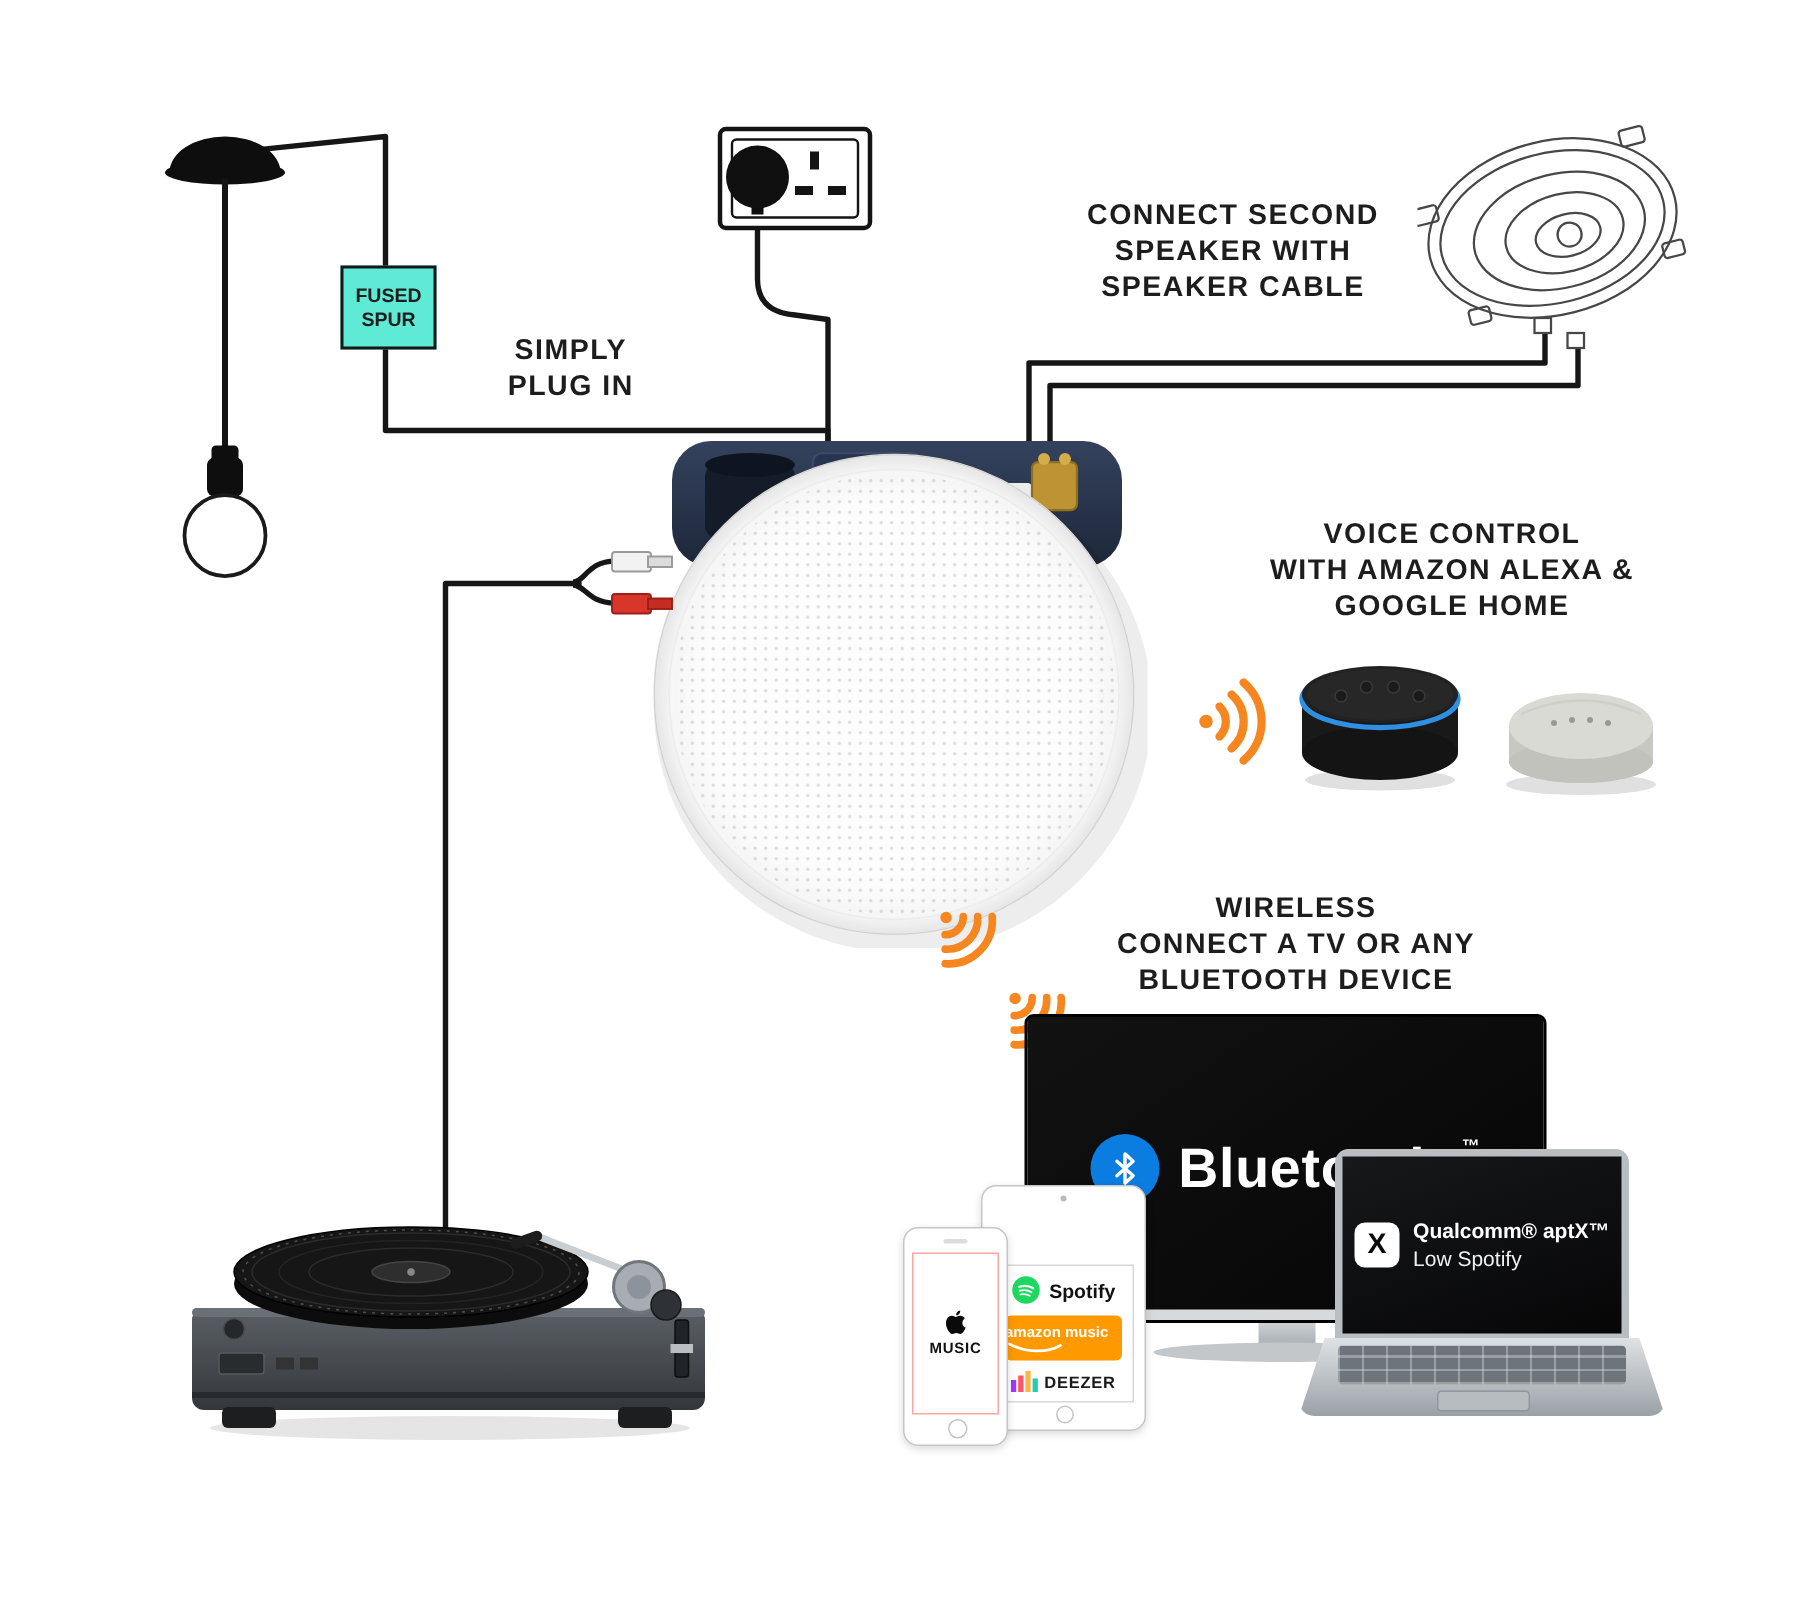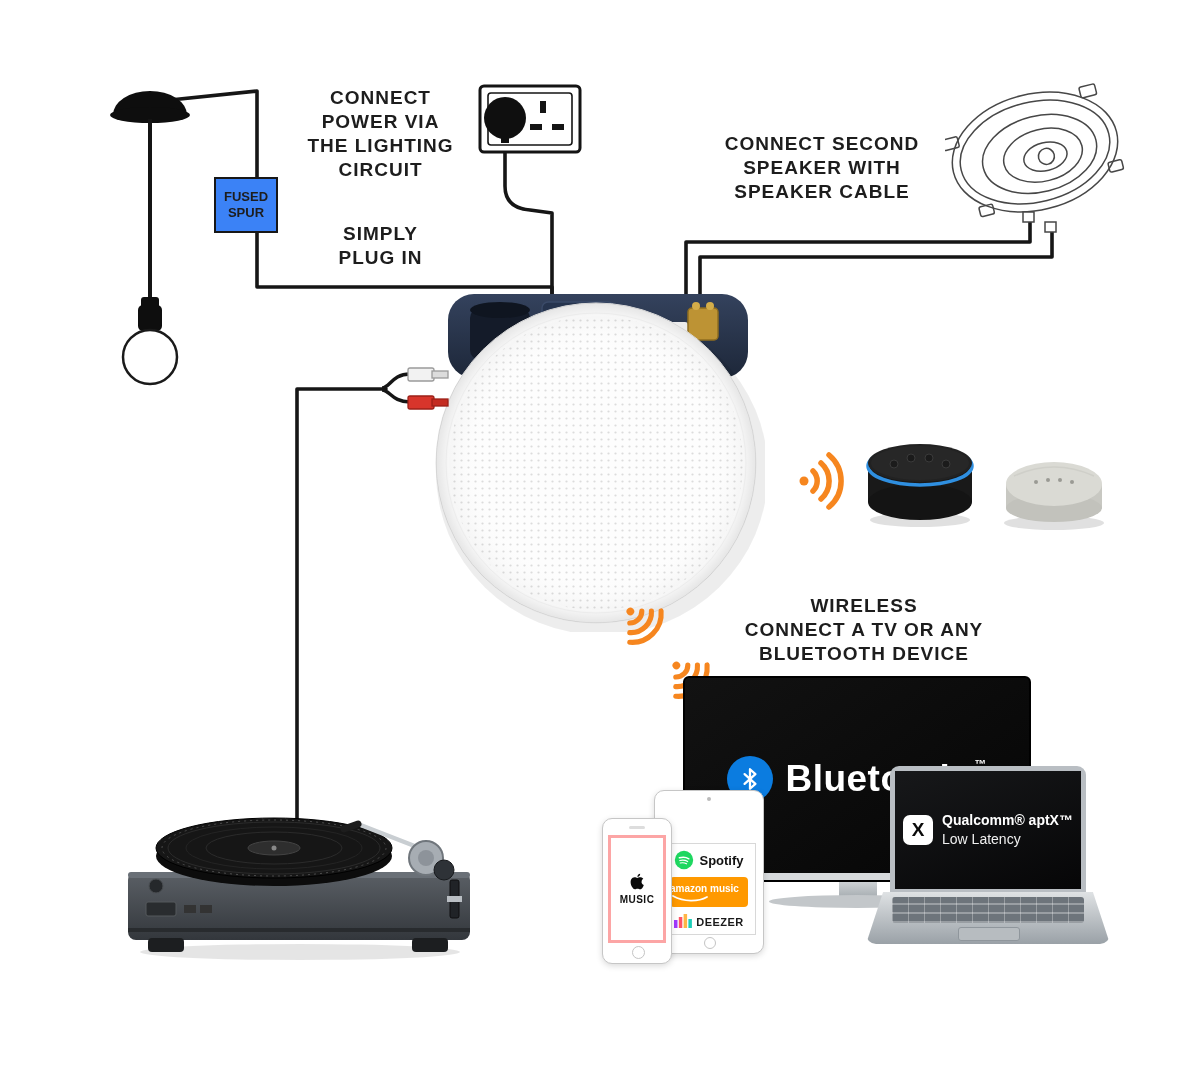"CONNECT" div.label { html: <div>CONNECT POWER VIA THE LIGHTING CIRCUIT</div> -> none }
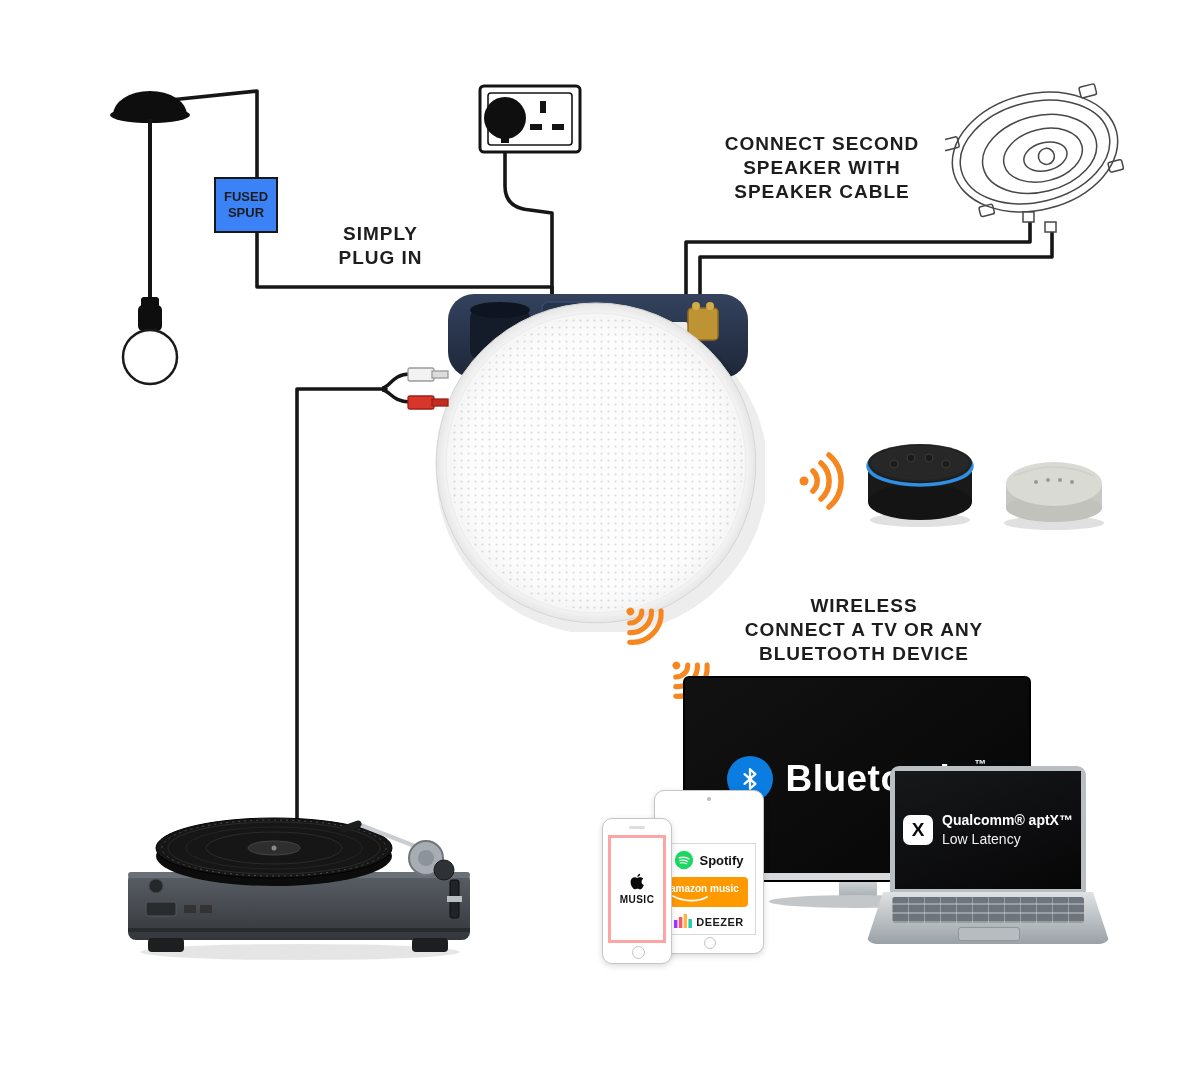"FUSED" .fused-box { background: #3b82f6 -> #5eead4; left: 214px -> 227px }
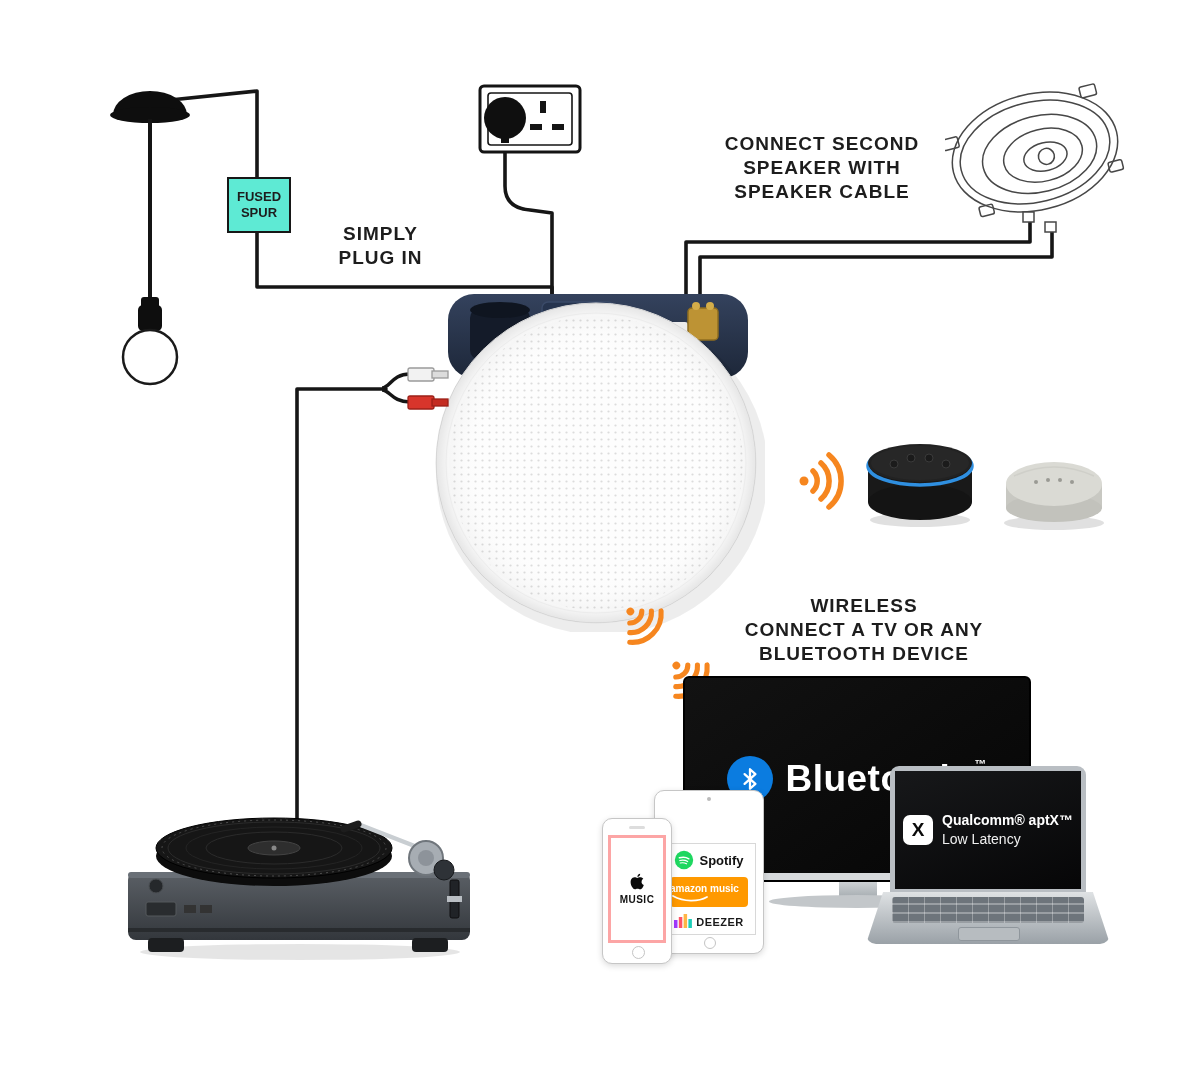"VOICE CONTROL" div.label { html: none -> <div>VOICE CONTROL WITH AMAZON ALEXA &amp; GOOGLE HOME</div> }
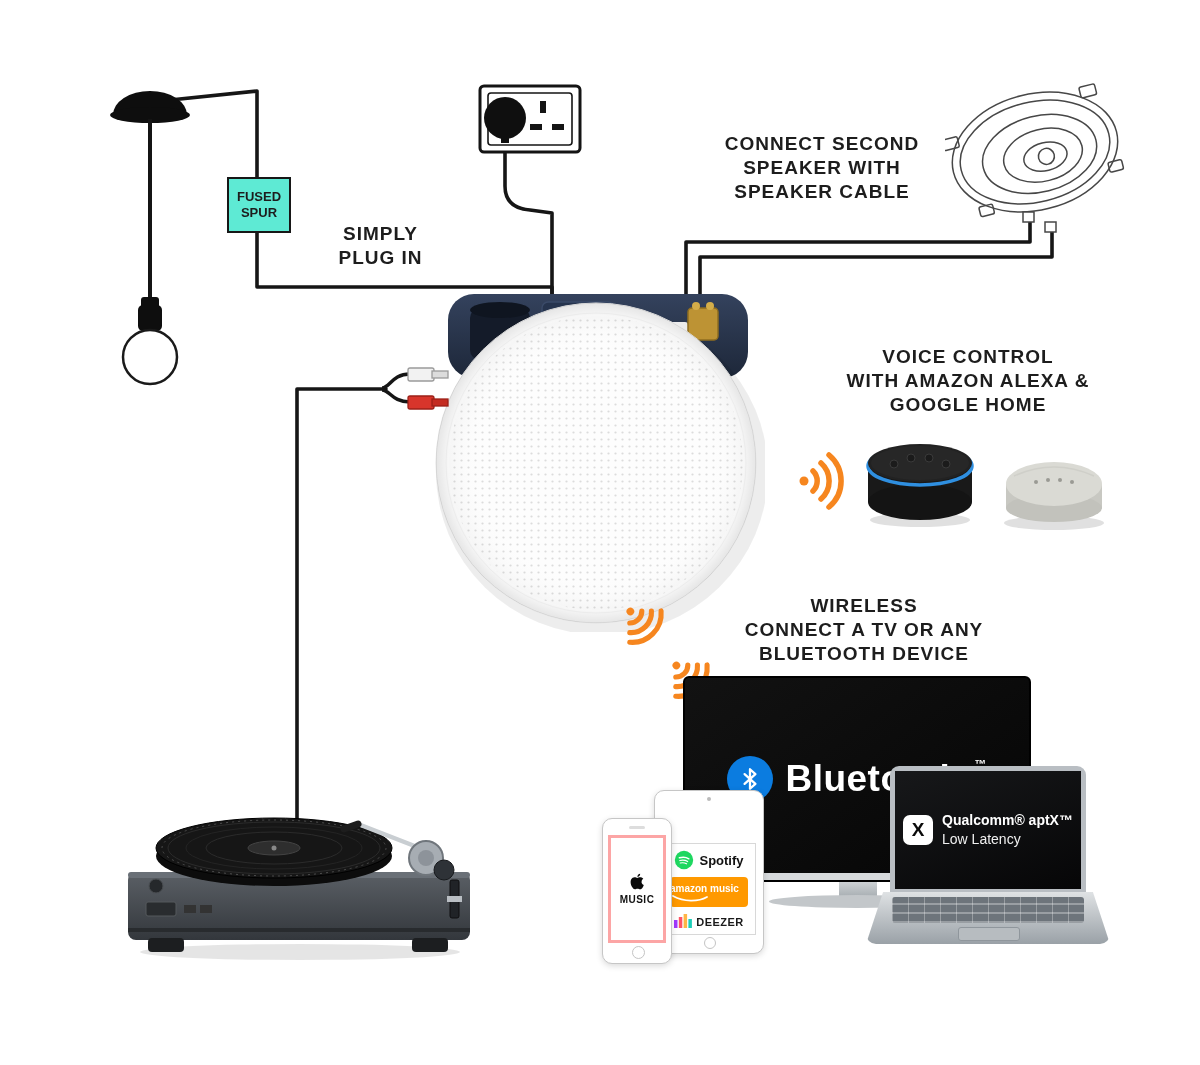"Low Latency" div.sub { text: Latency -> Spotify }
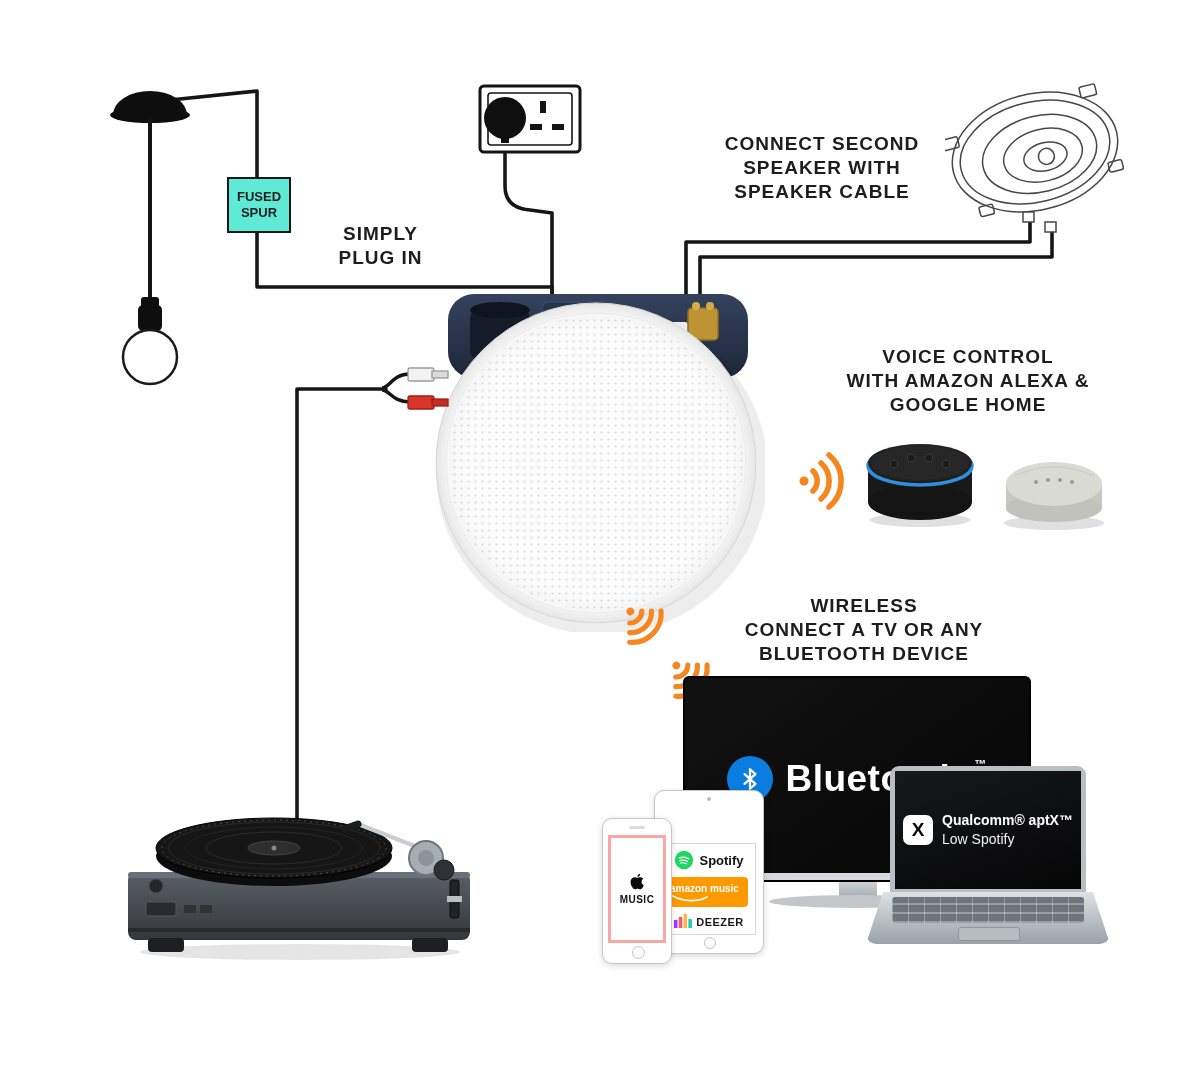"MUSIC" .ph-screen { border: 3px solid #fca5a5 -> 1px solid #fca5a5 }
